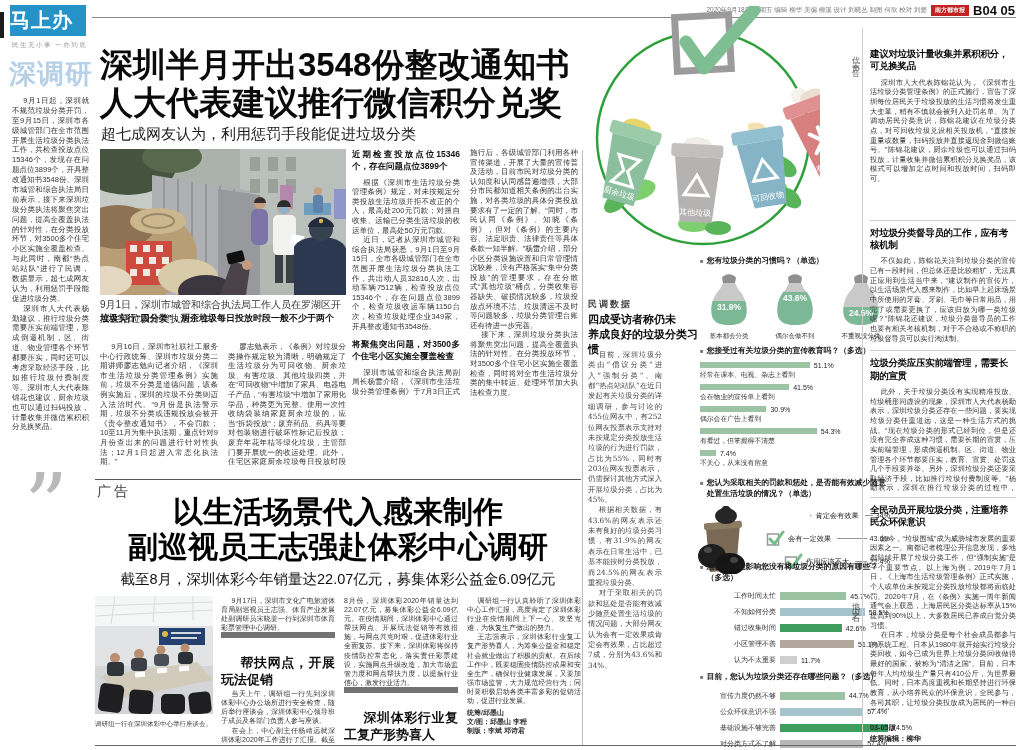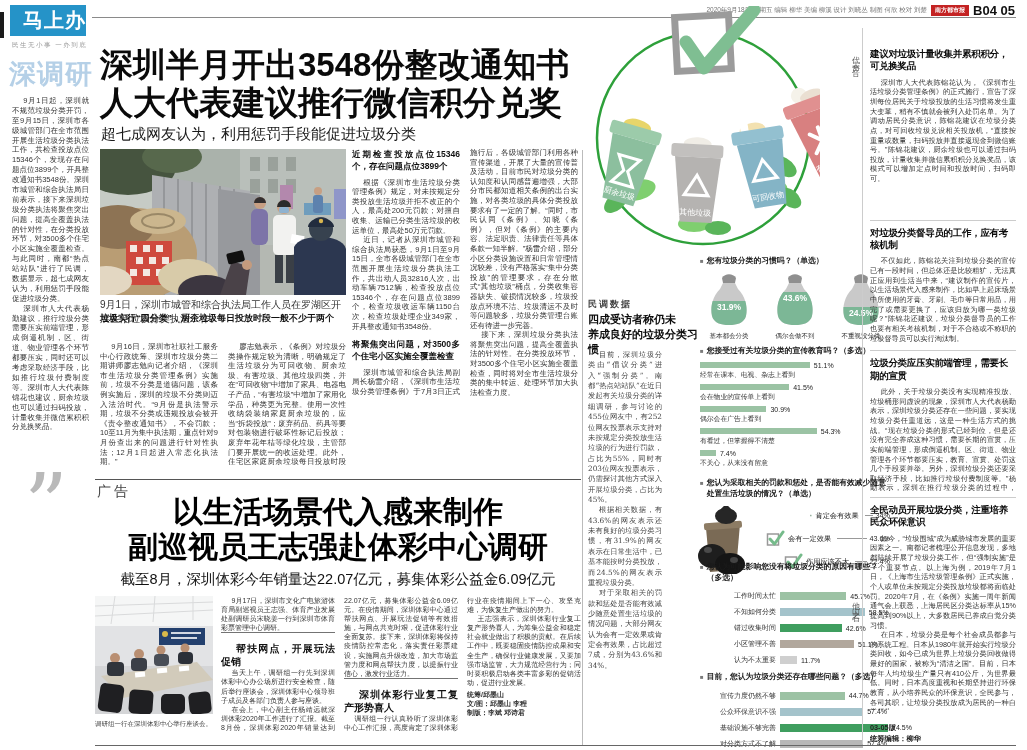"马上办" .logo-box { text-align: right -> left }
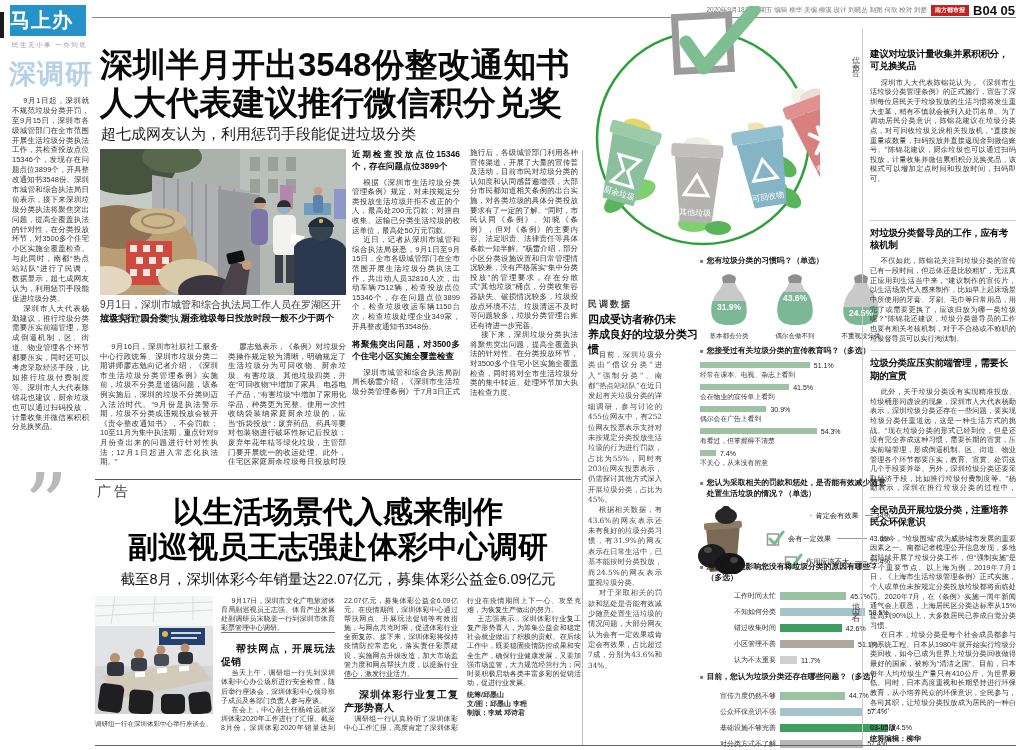"帮扶网点，开展玩法促销" .adsub { border-top: 1px solid #737373 -> 6px solid #737373; font-size: 10px -> 13px; padding-top: 9px -> 17px }
